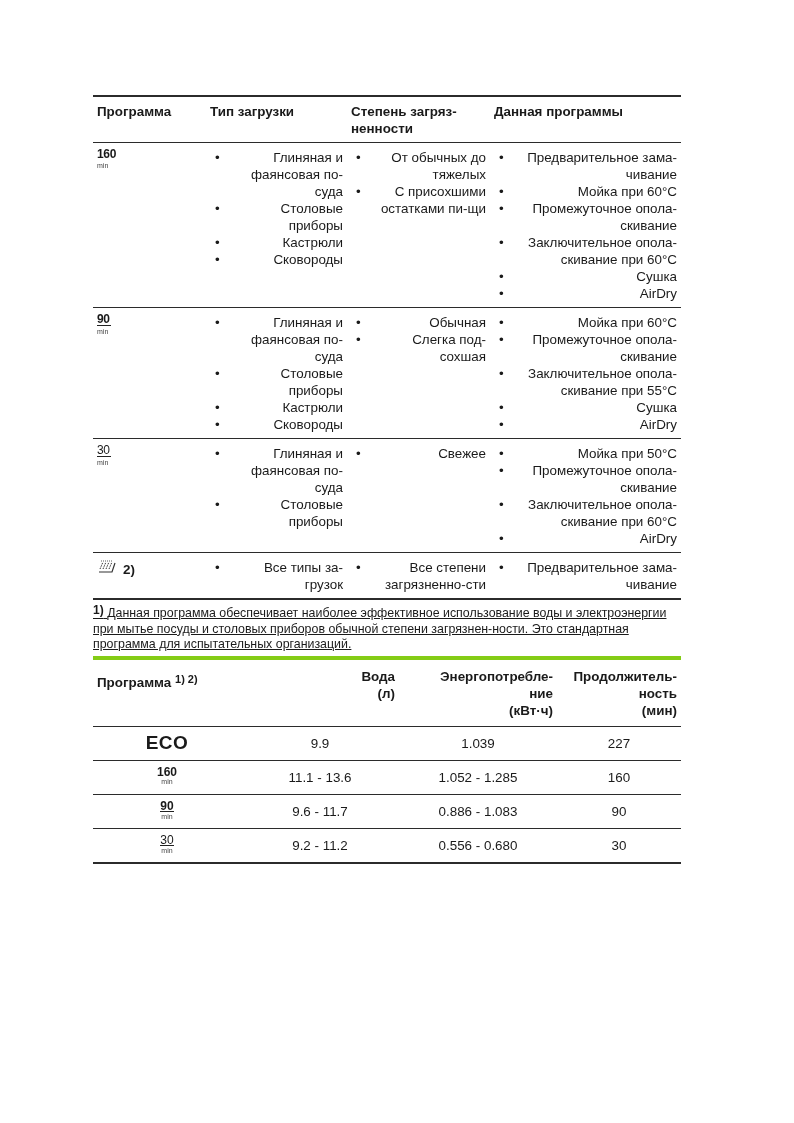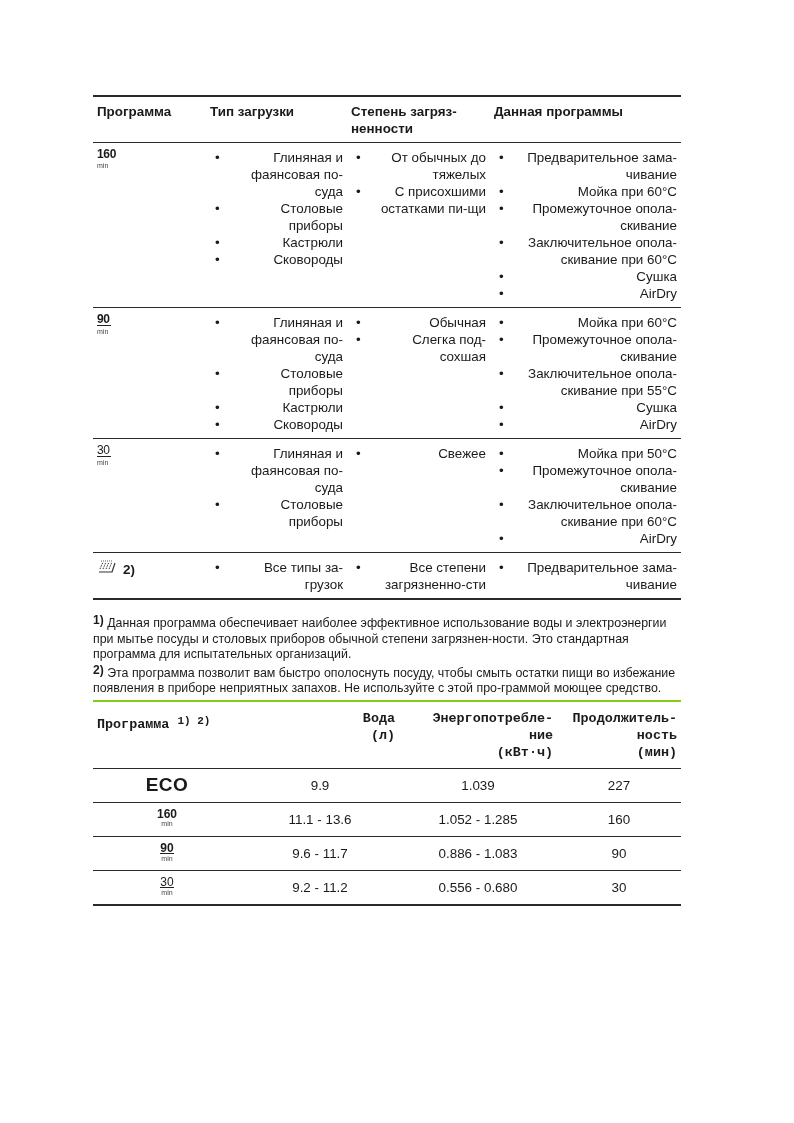"1) Данная программа обеспечивает" .notes { margin-top: 16px -> 6px; text-decoration: none -> underline }
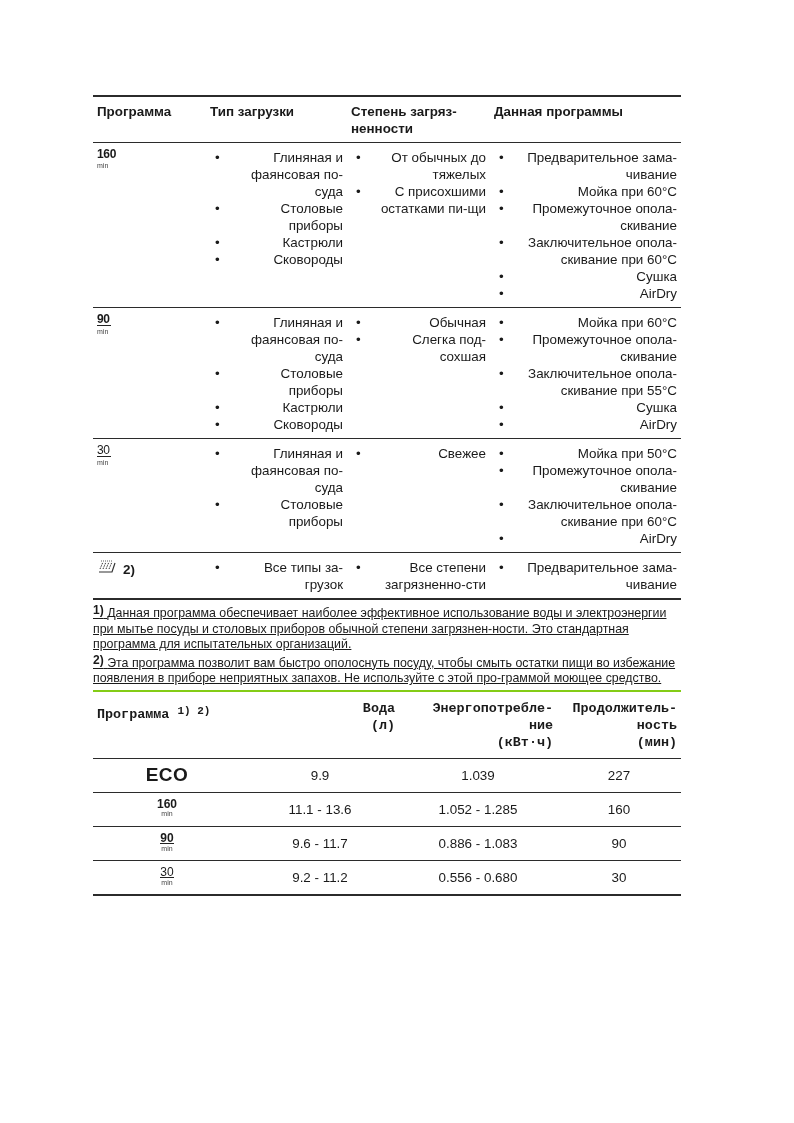"2) Эта программа позволит вам" p { html: <p><sup>2)</sup> <span>Эта программа позволит вам быстро ополоснуть посуду, чтобы смыть остатки пищи во избежание появления в приборе неприятных запахов. Не используйте с этой про-граммой моющее средство.</span></p> -> none }
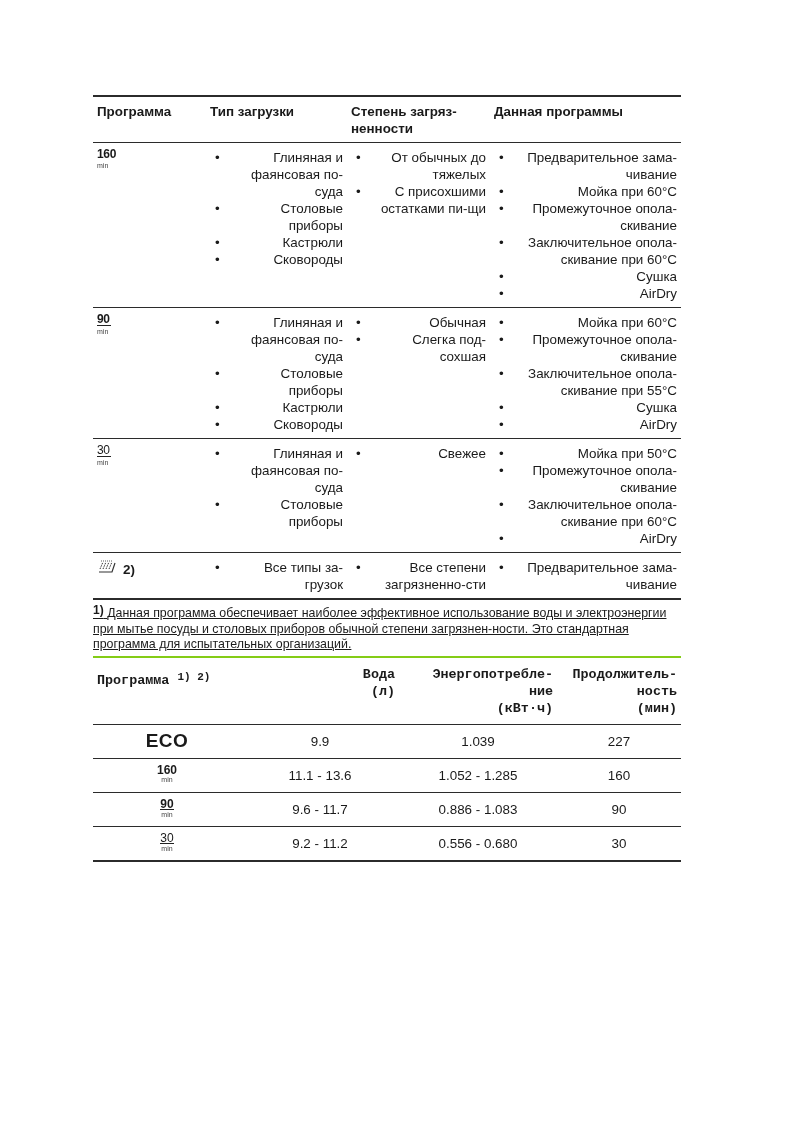"Программа 1) 2)" table.cons thead tr { border-top: 2px solid #84cc16 -> 4px solid #84cc16; font-family: Liberation Mono, monospace -> none }
